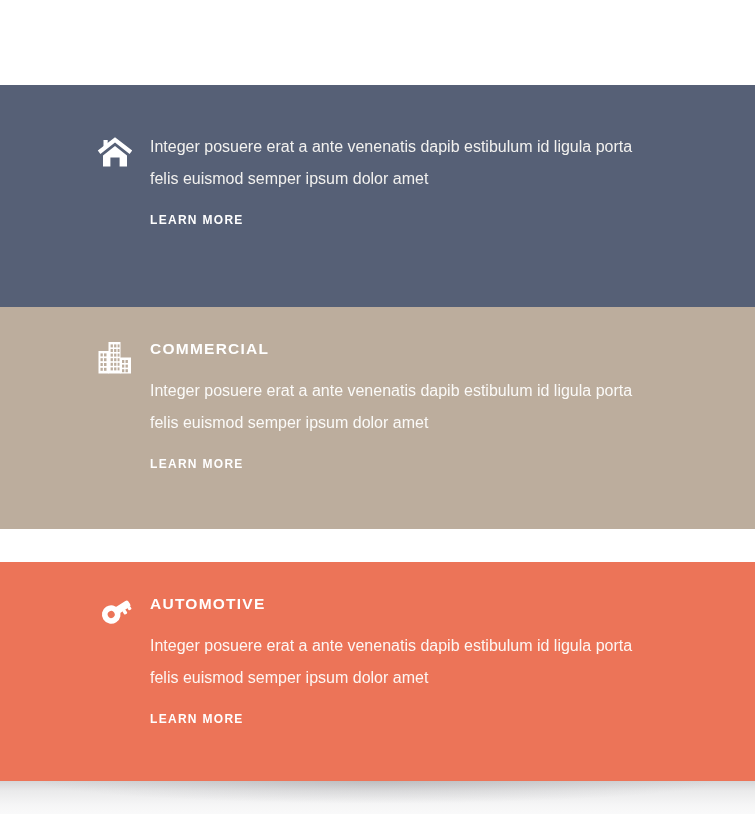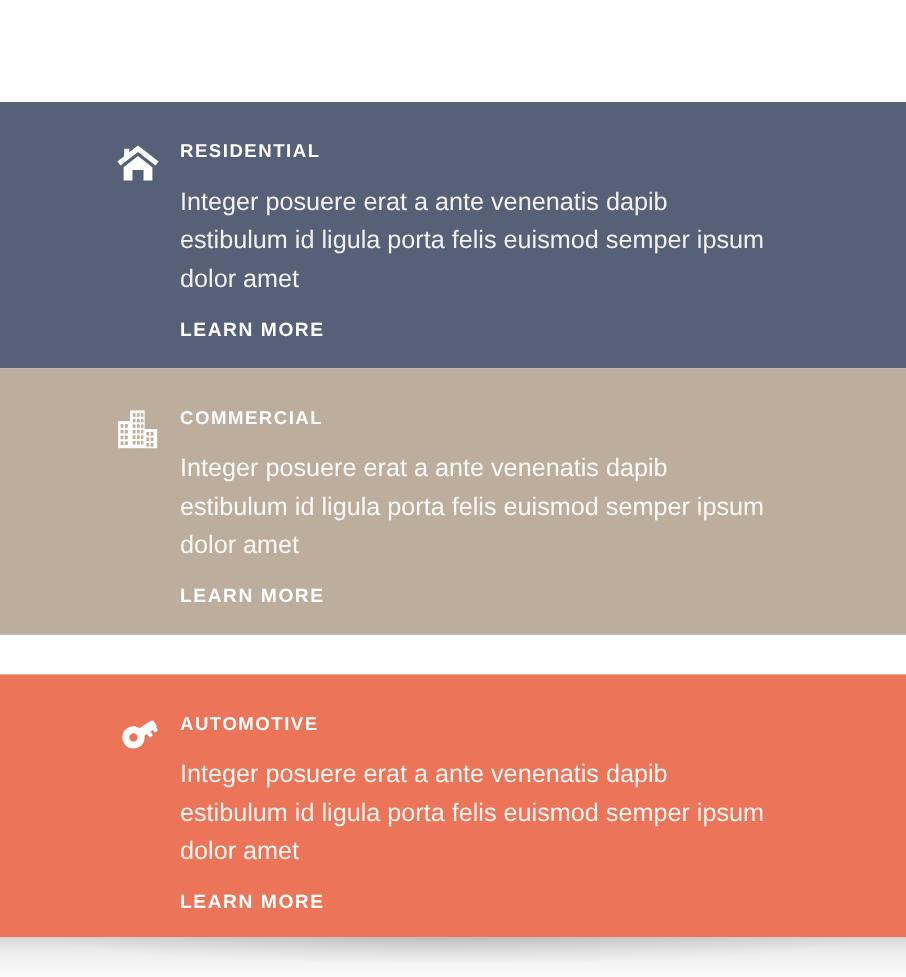"RESIDENTIAL" h3.panel-title { html: <h3>RESIDENTIAL</h3> -> none }
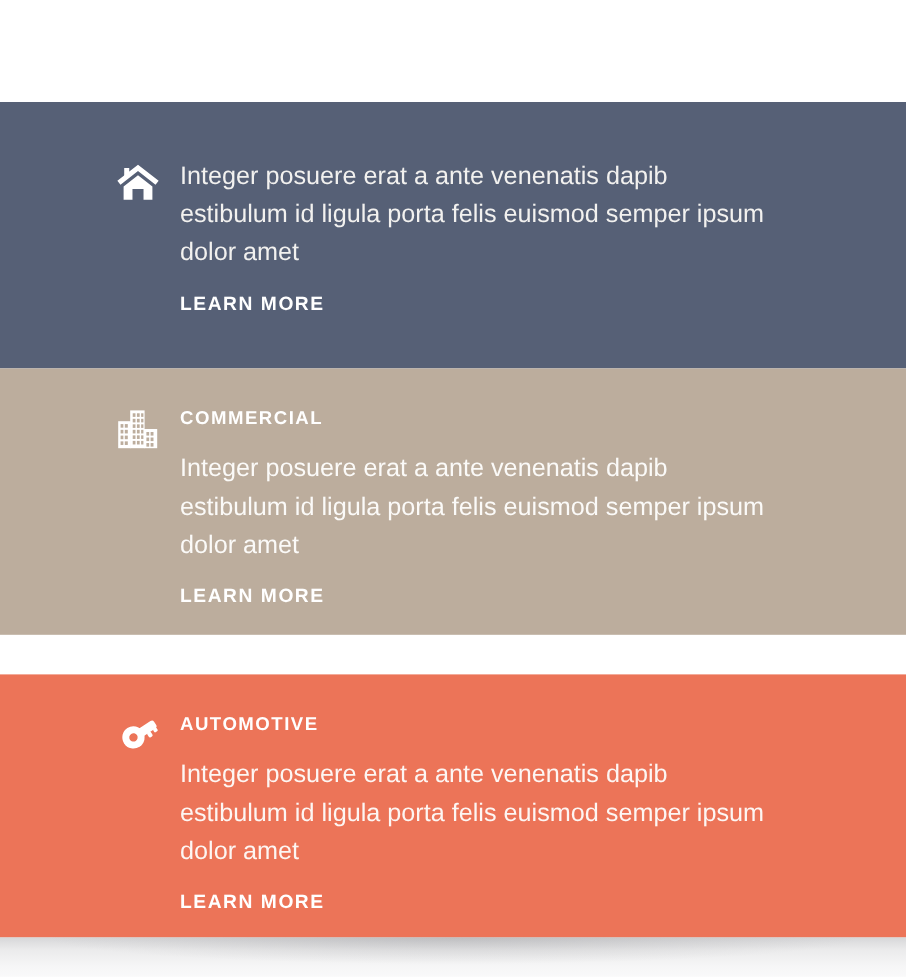"Integer posuere erat a ante" .panel-body { font-size: 21px -> 16px }
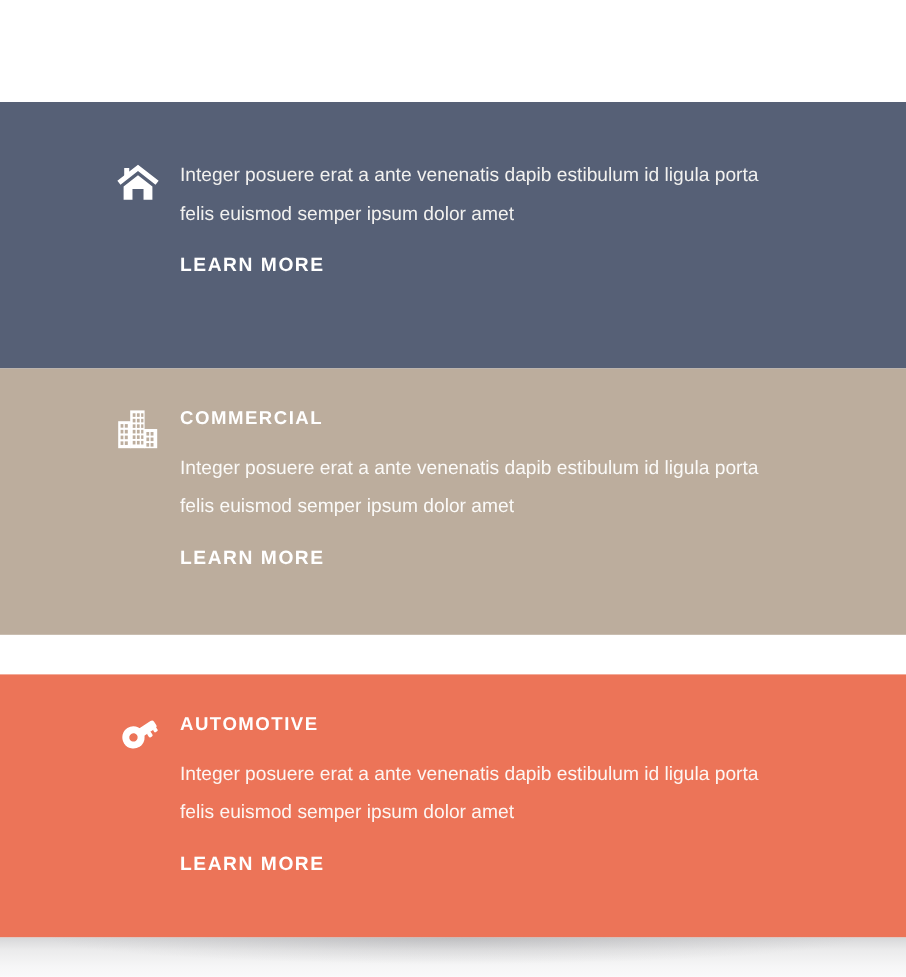"LEARN MORE" .panel-link { font-size: 16px -> 12px }
